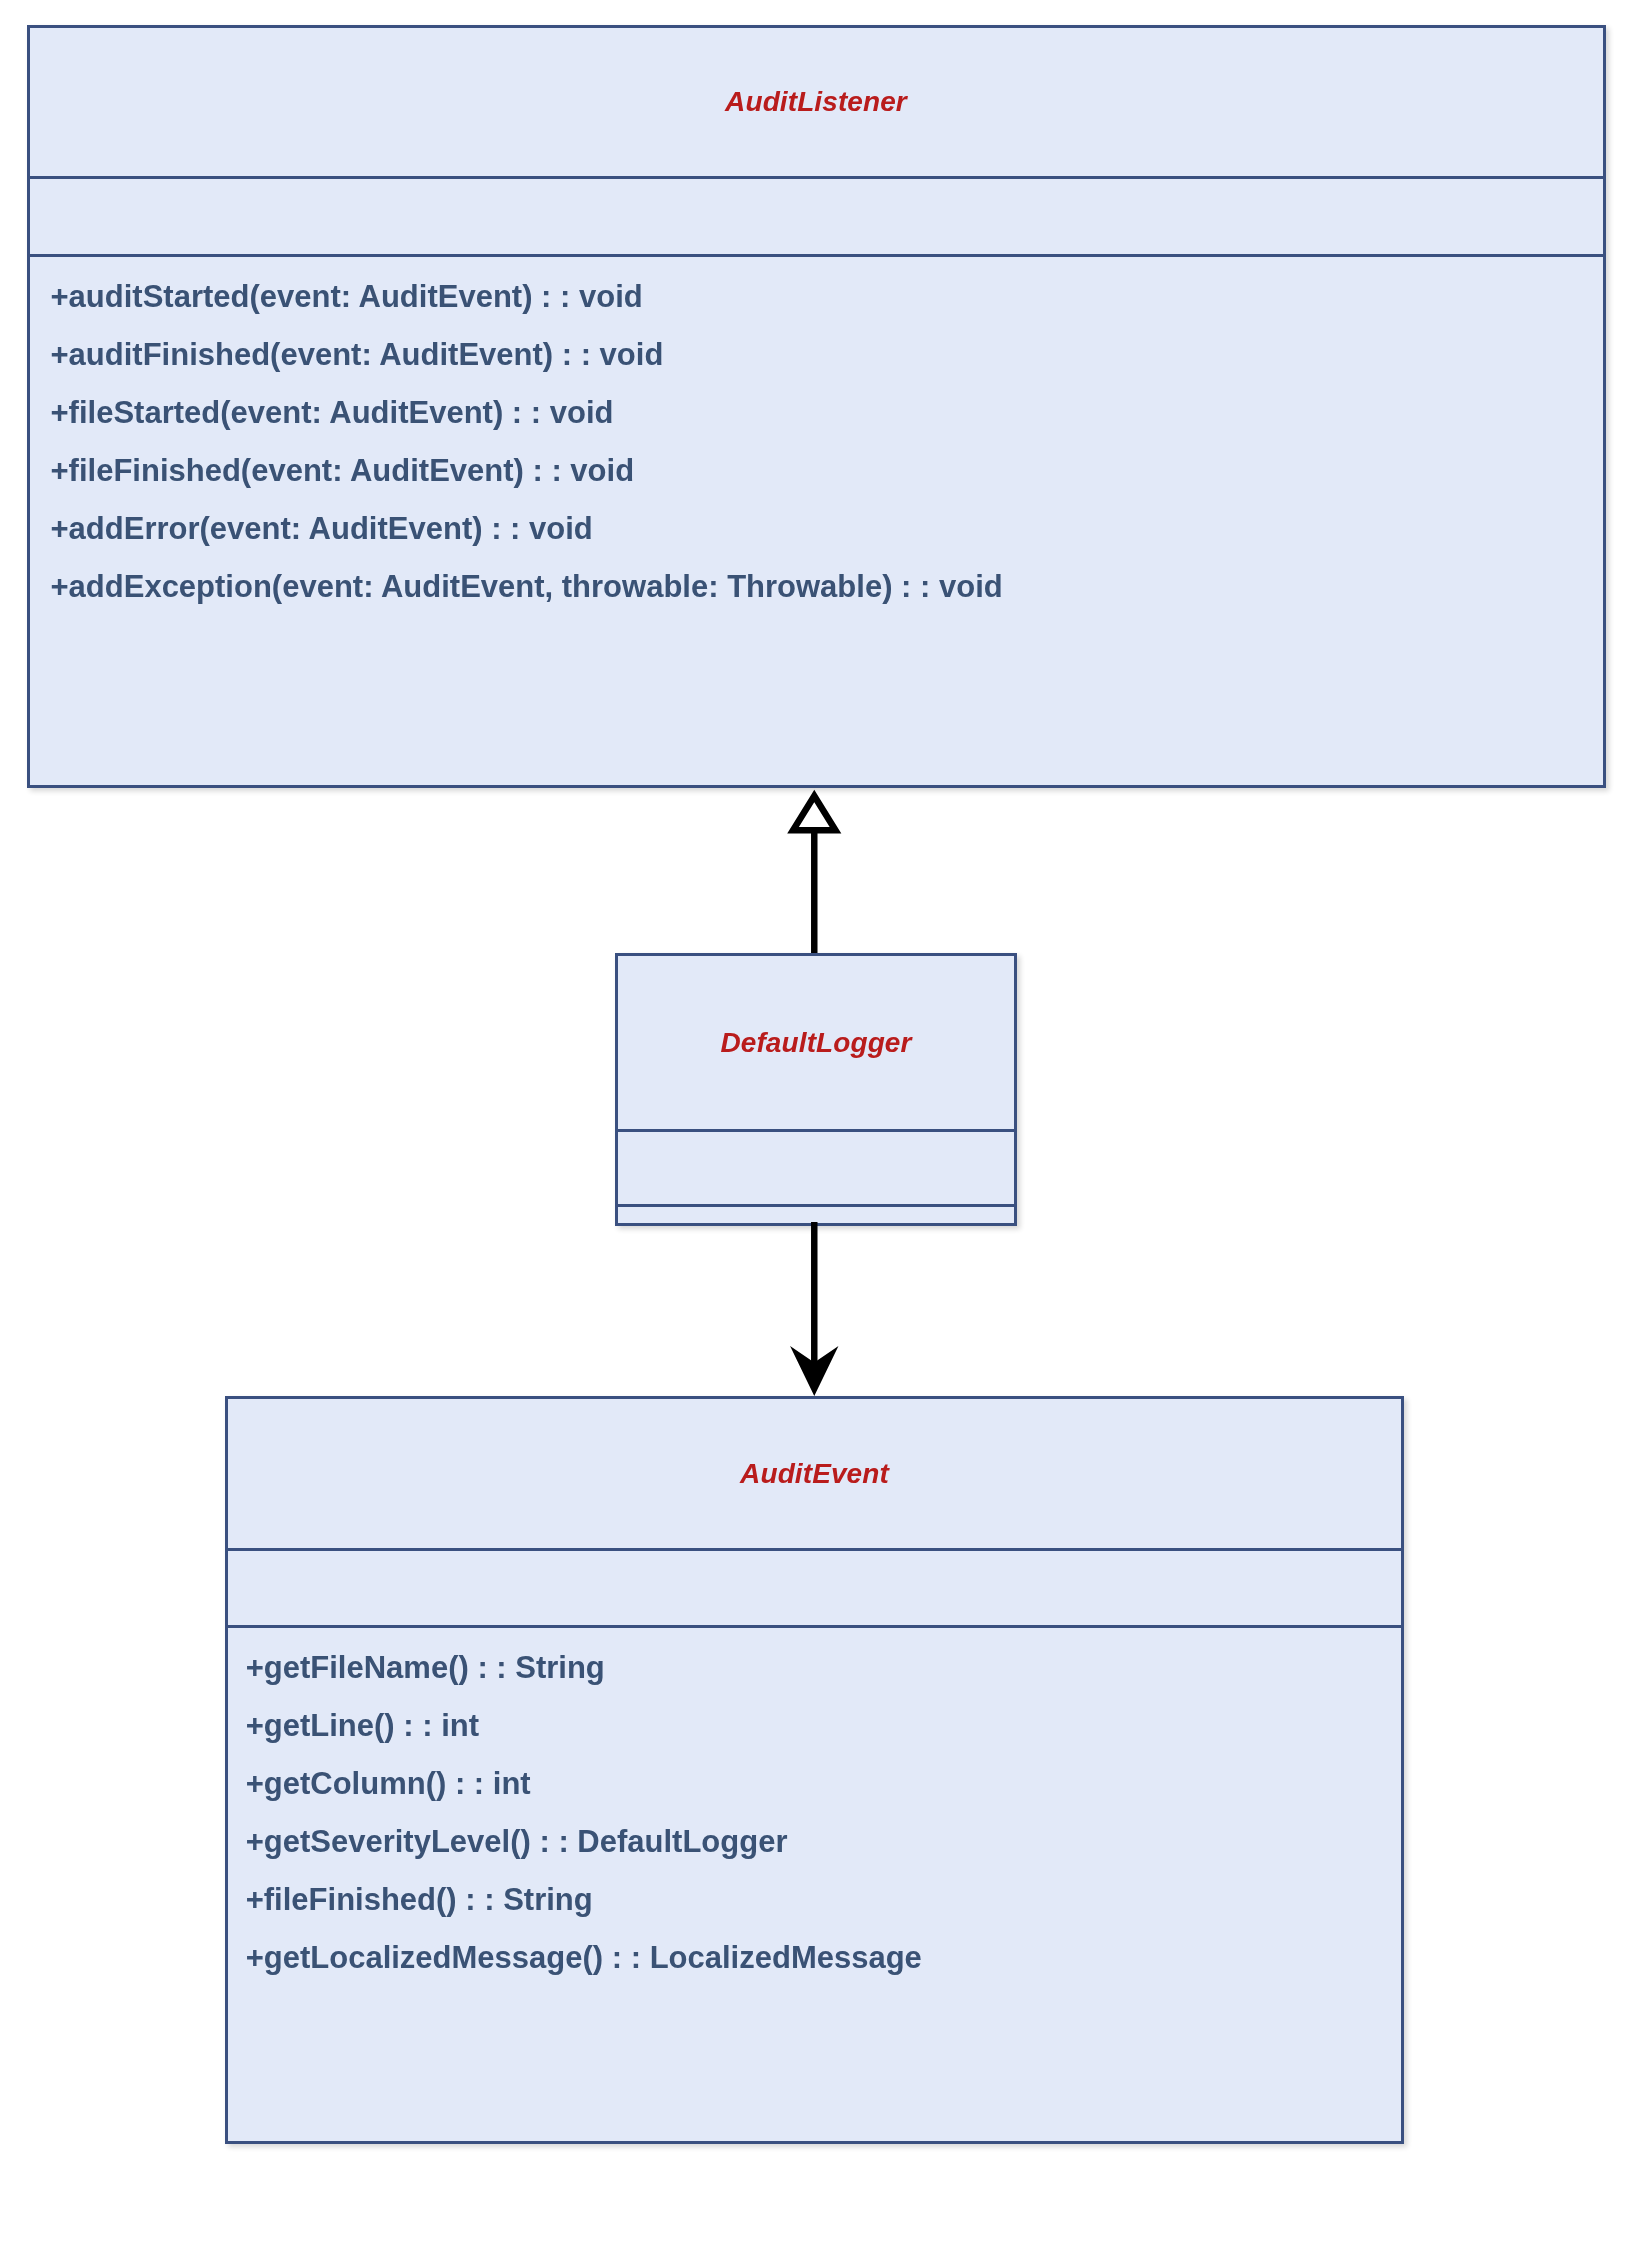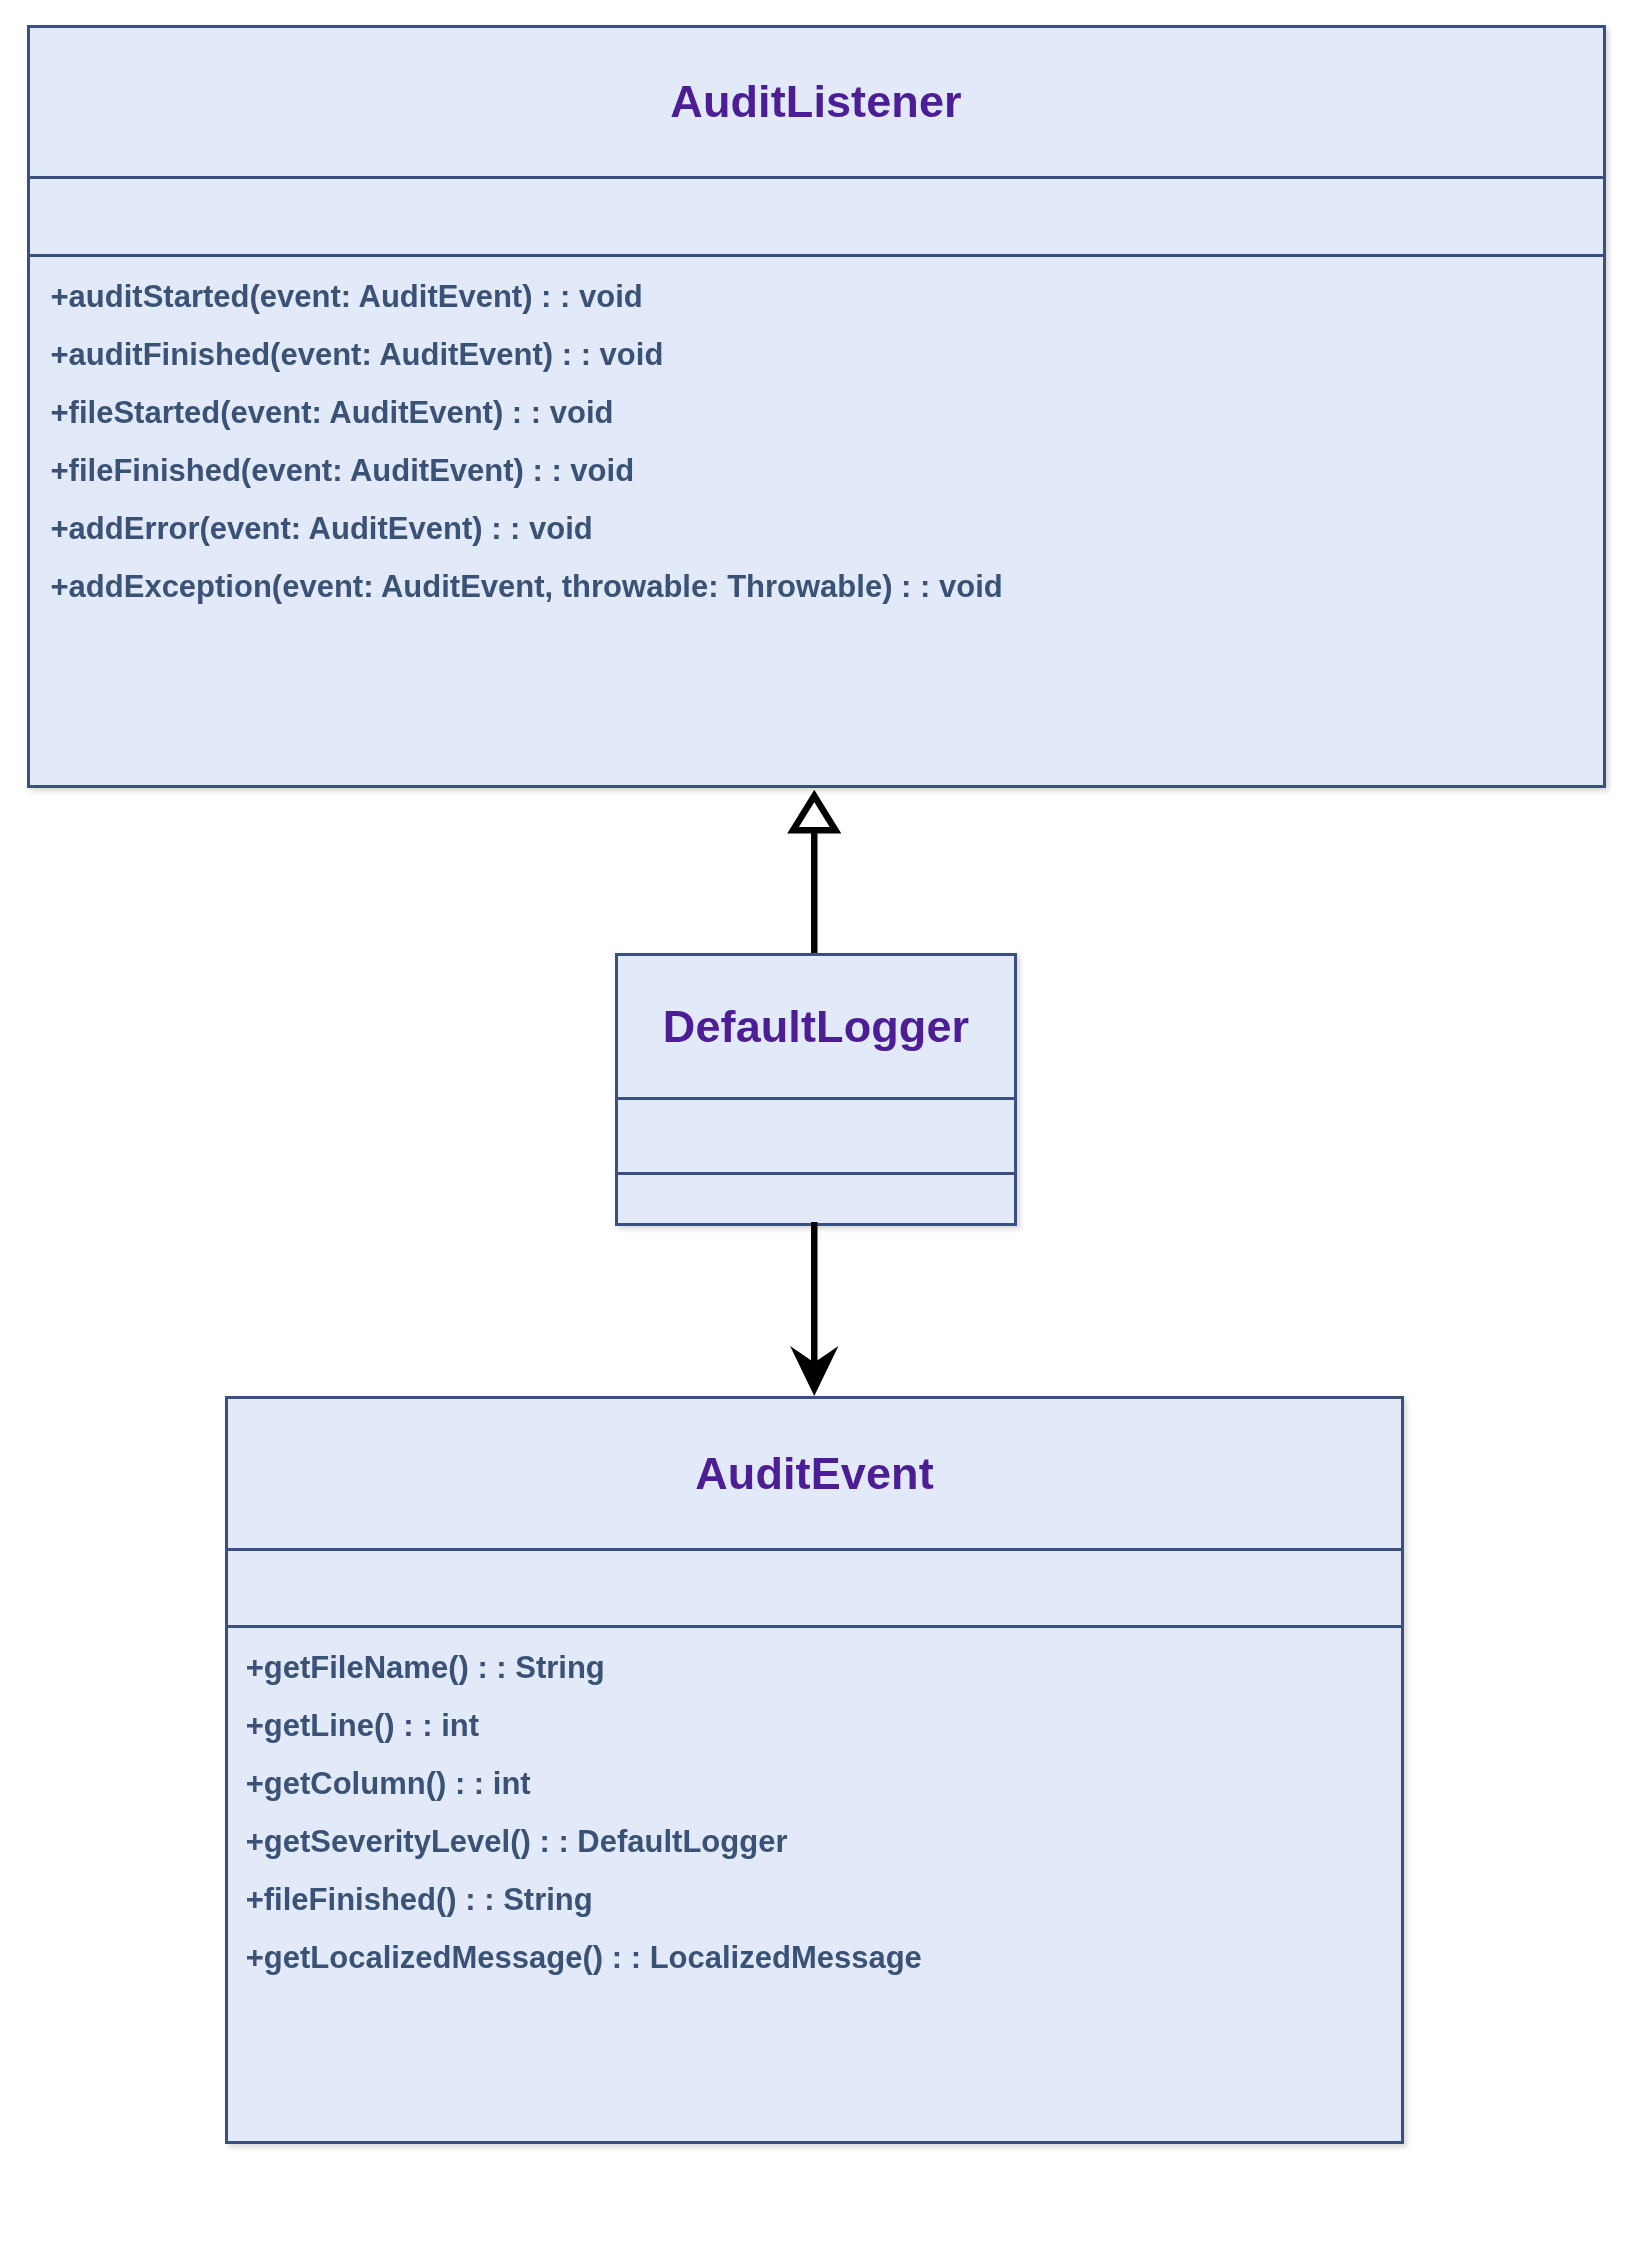"AuditListener" .uml-title { color: #4c1d95 -> #b91c1c; font-size: 45px -> 28px; font-style: none -> italic }
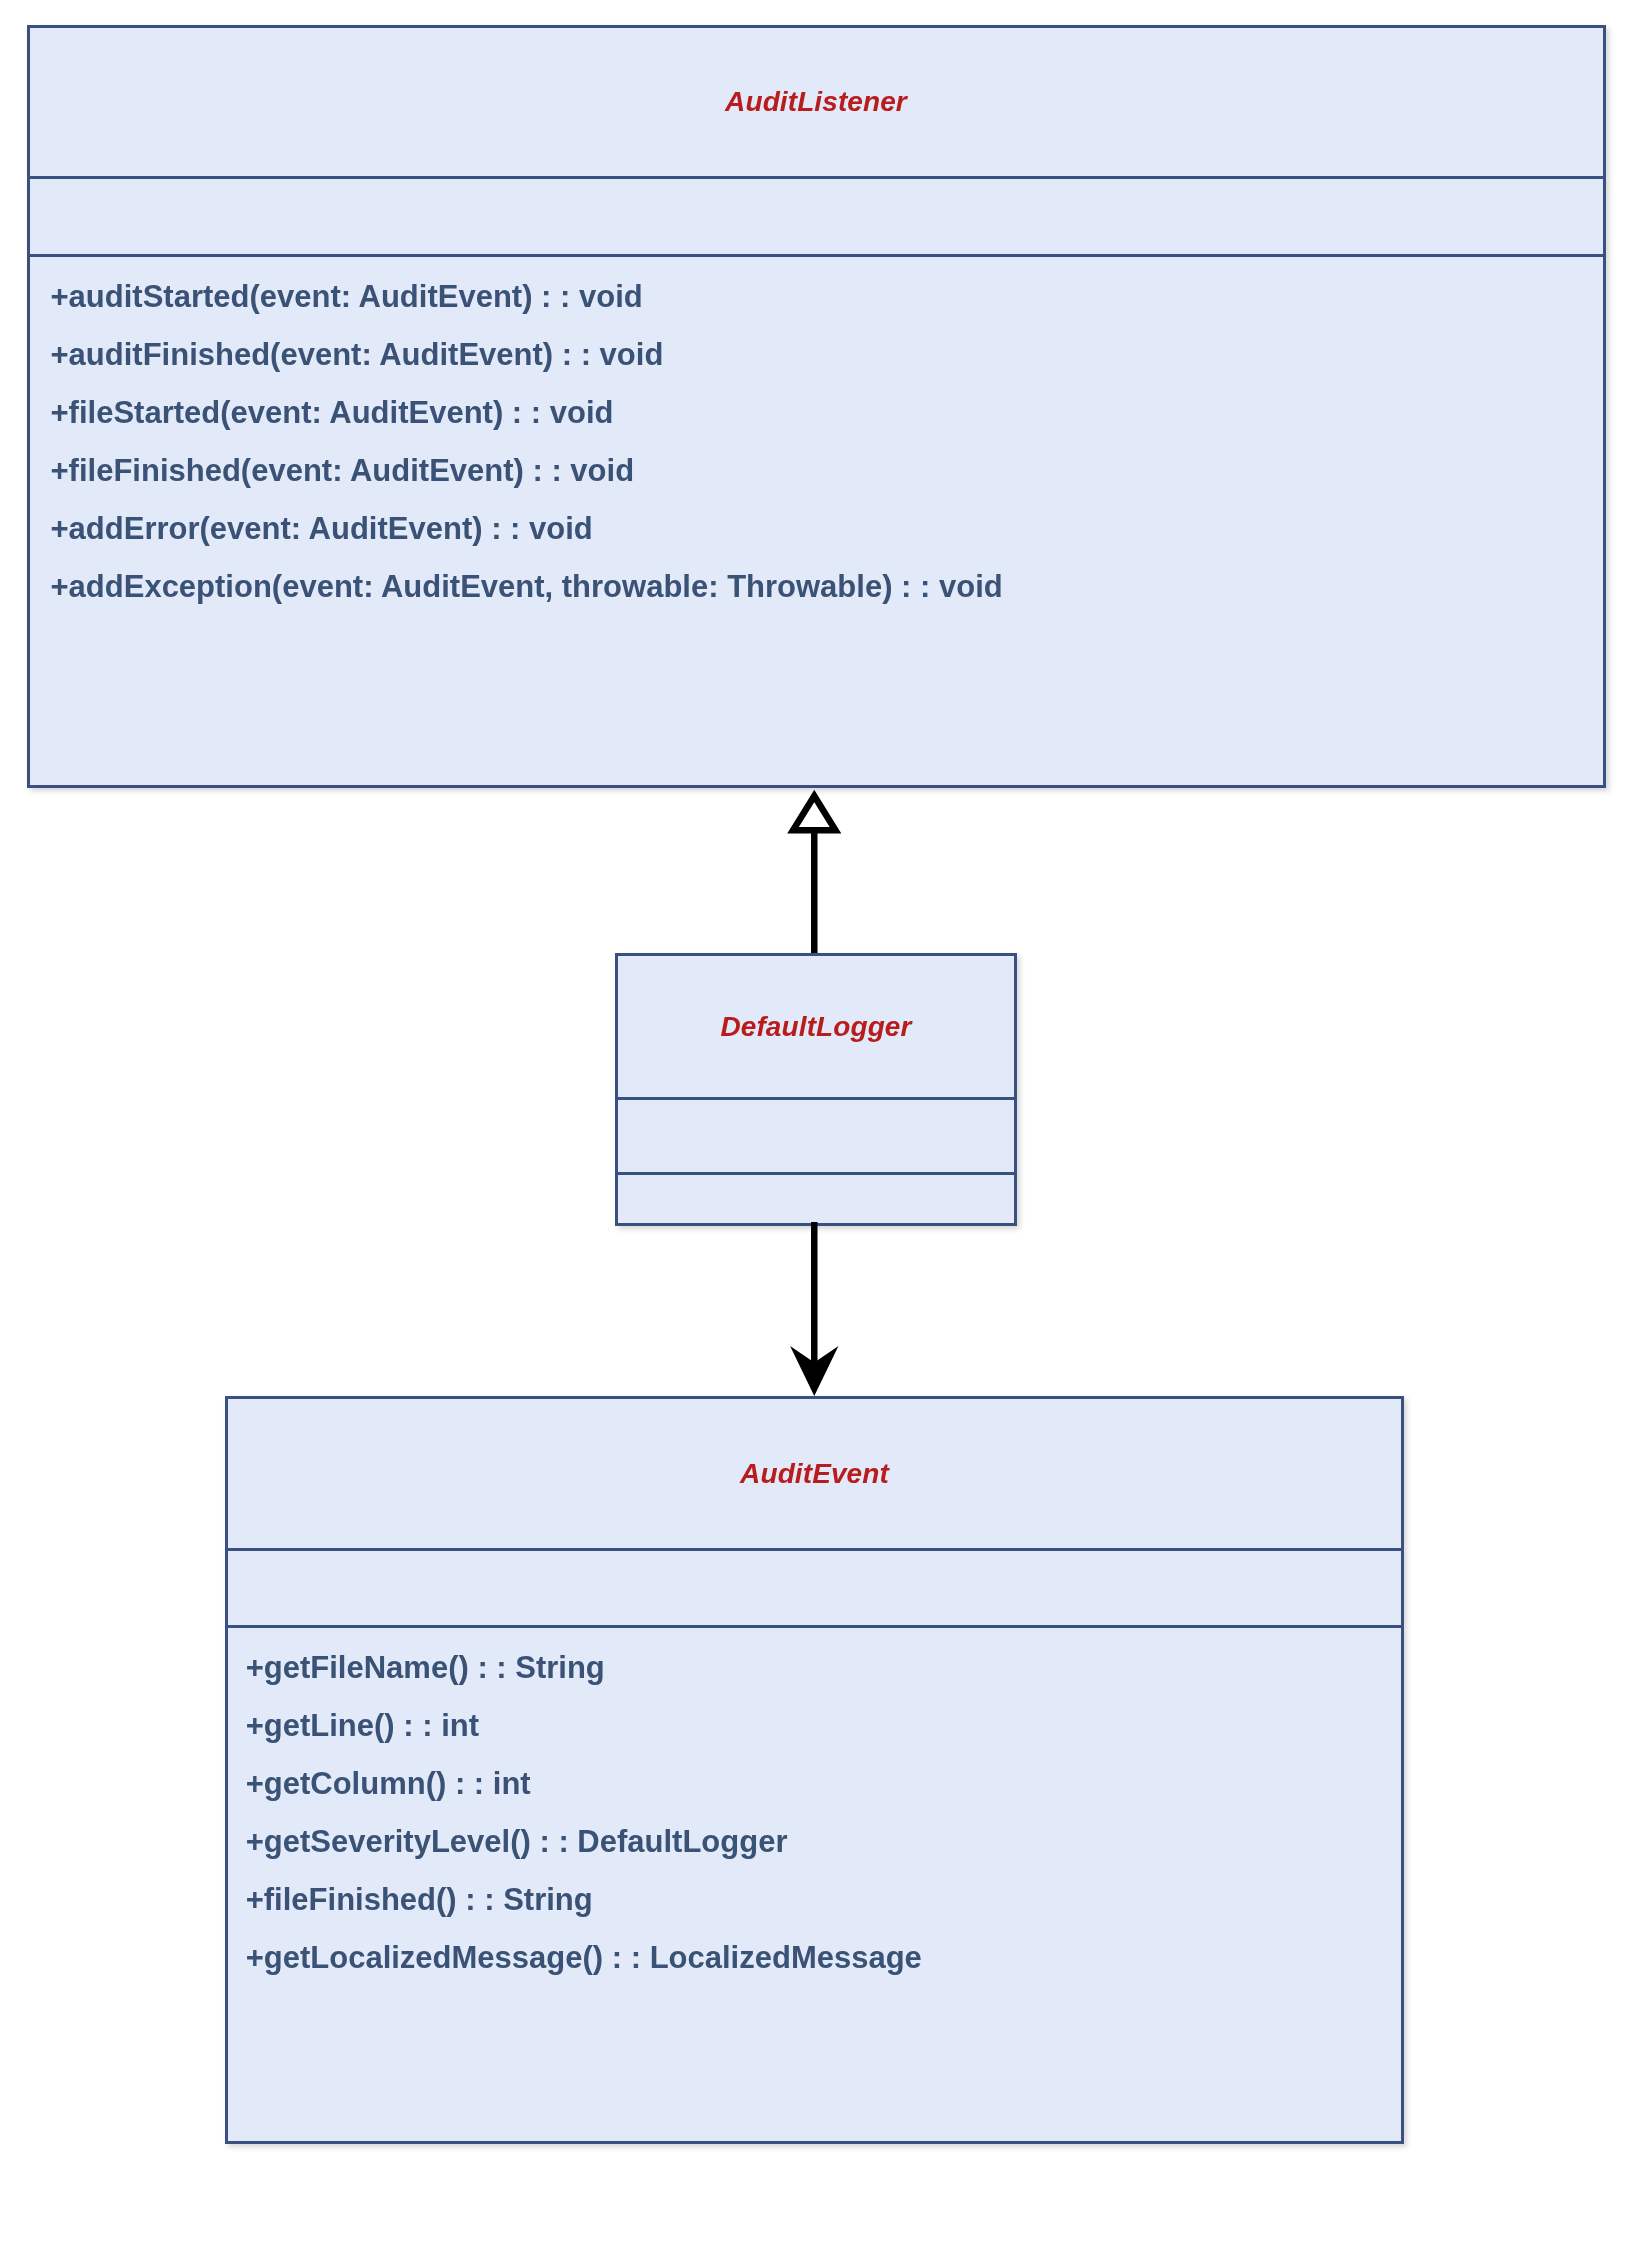"DefaultLogger" #box-defaultlogger .uml-title-row { height: 144px -> 176px }
